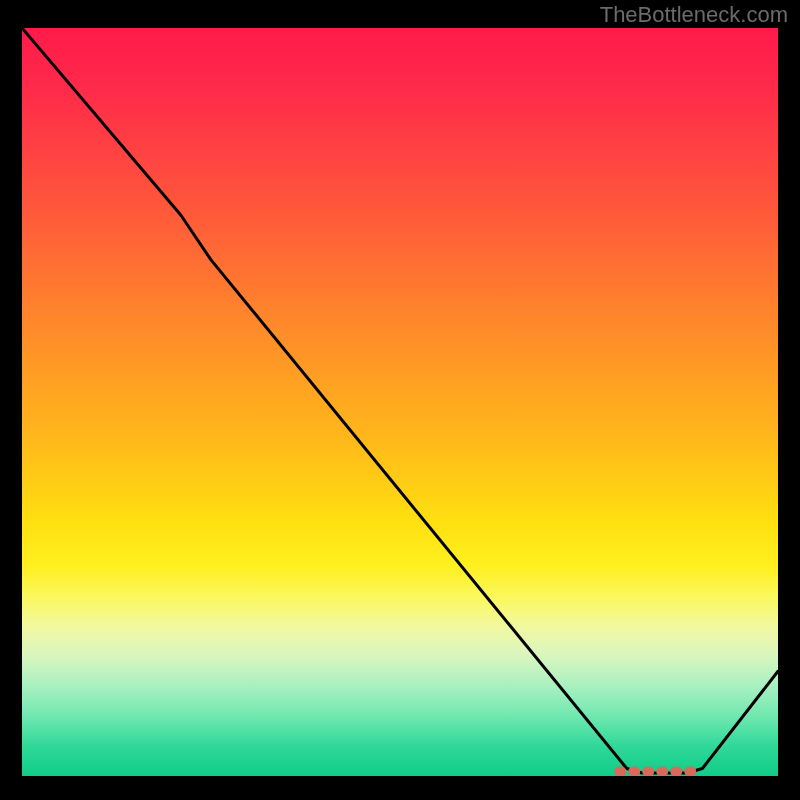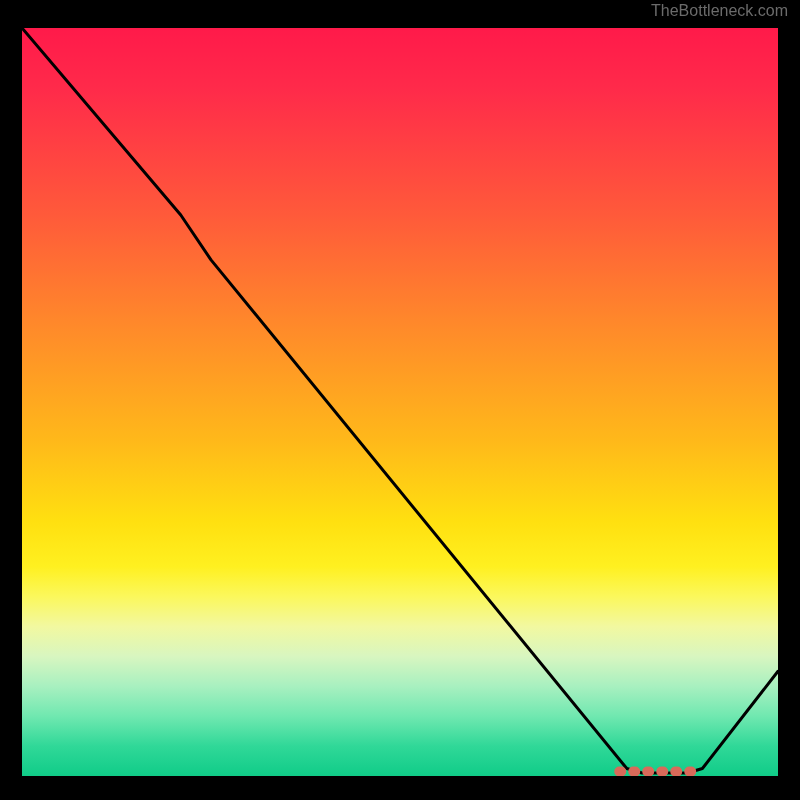"TheBottleneck.com" .watermark { font-size: 16px -> 22px }
